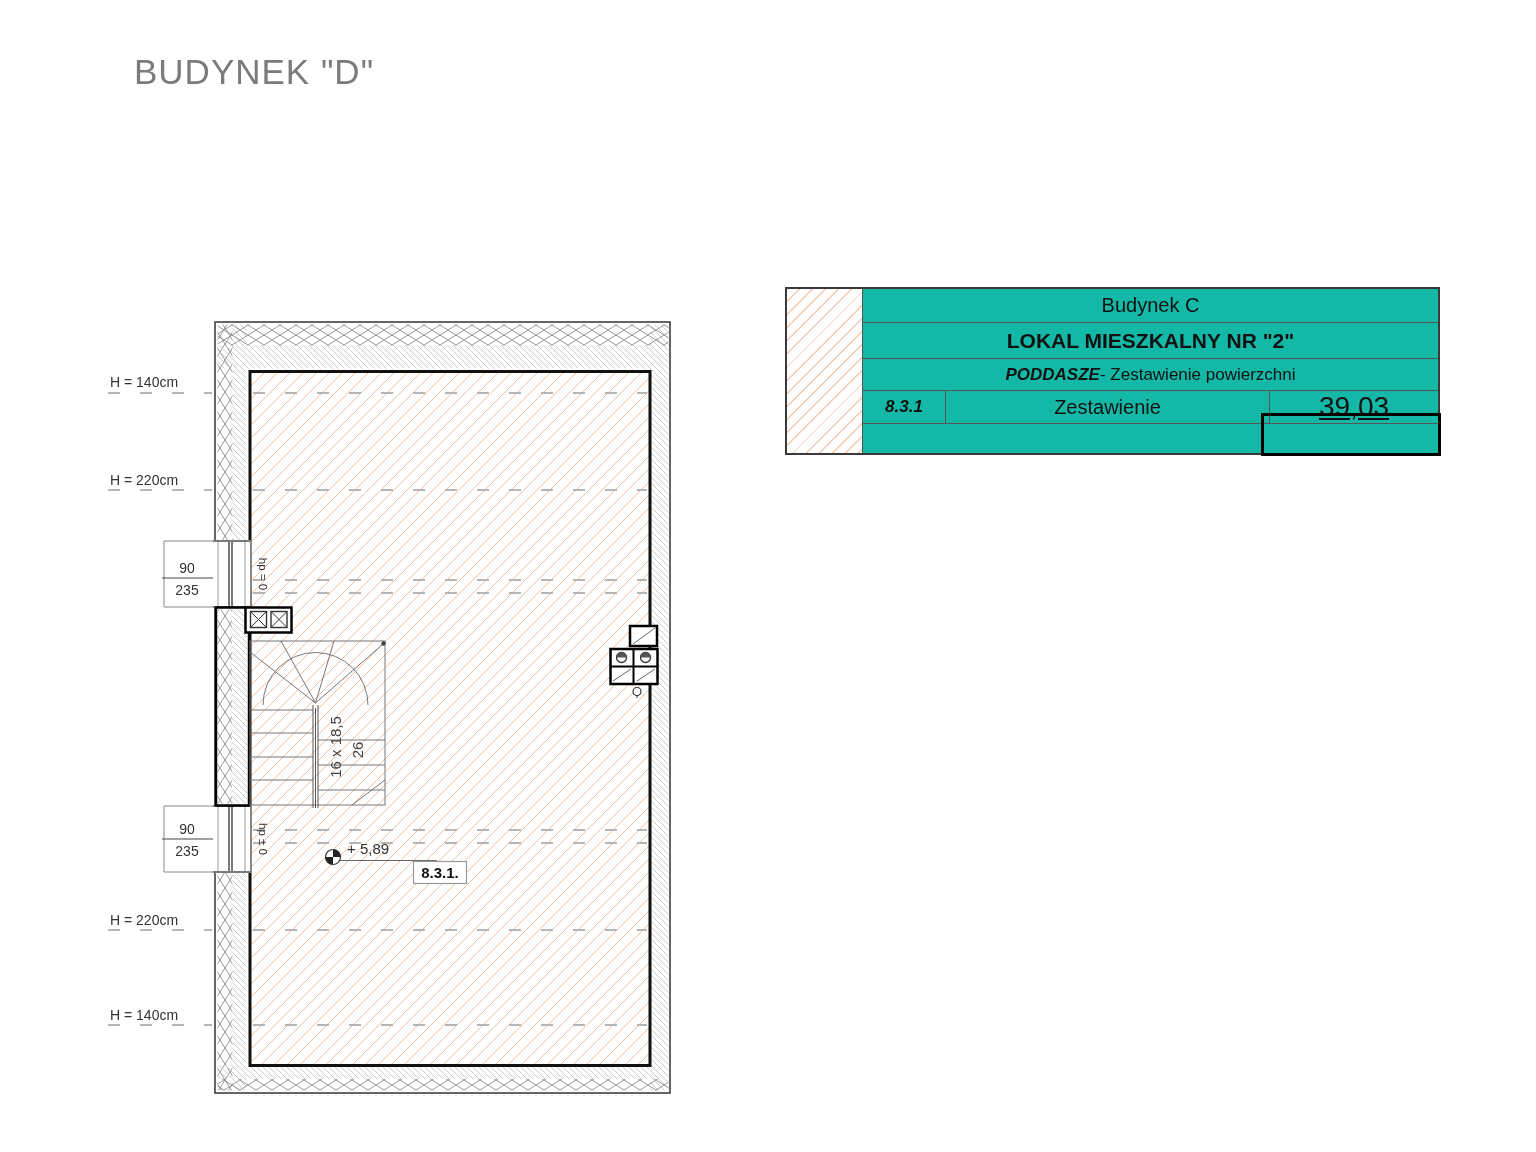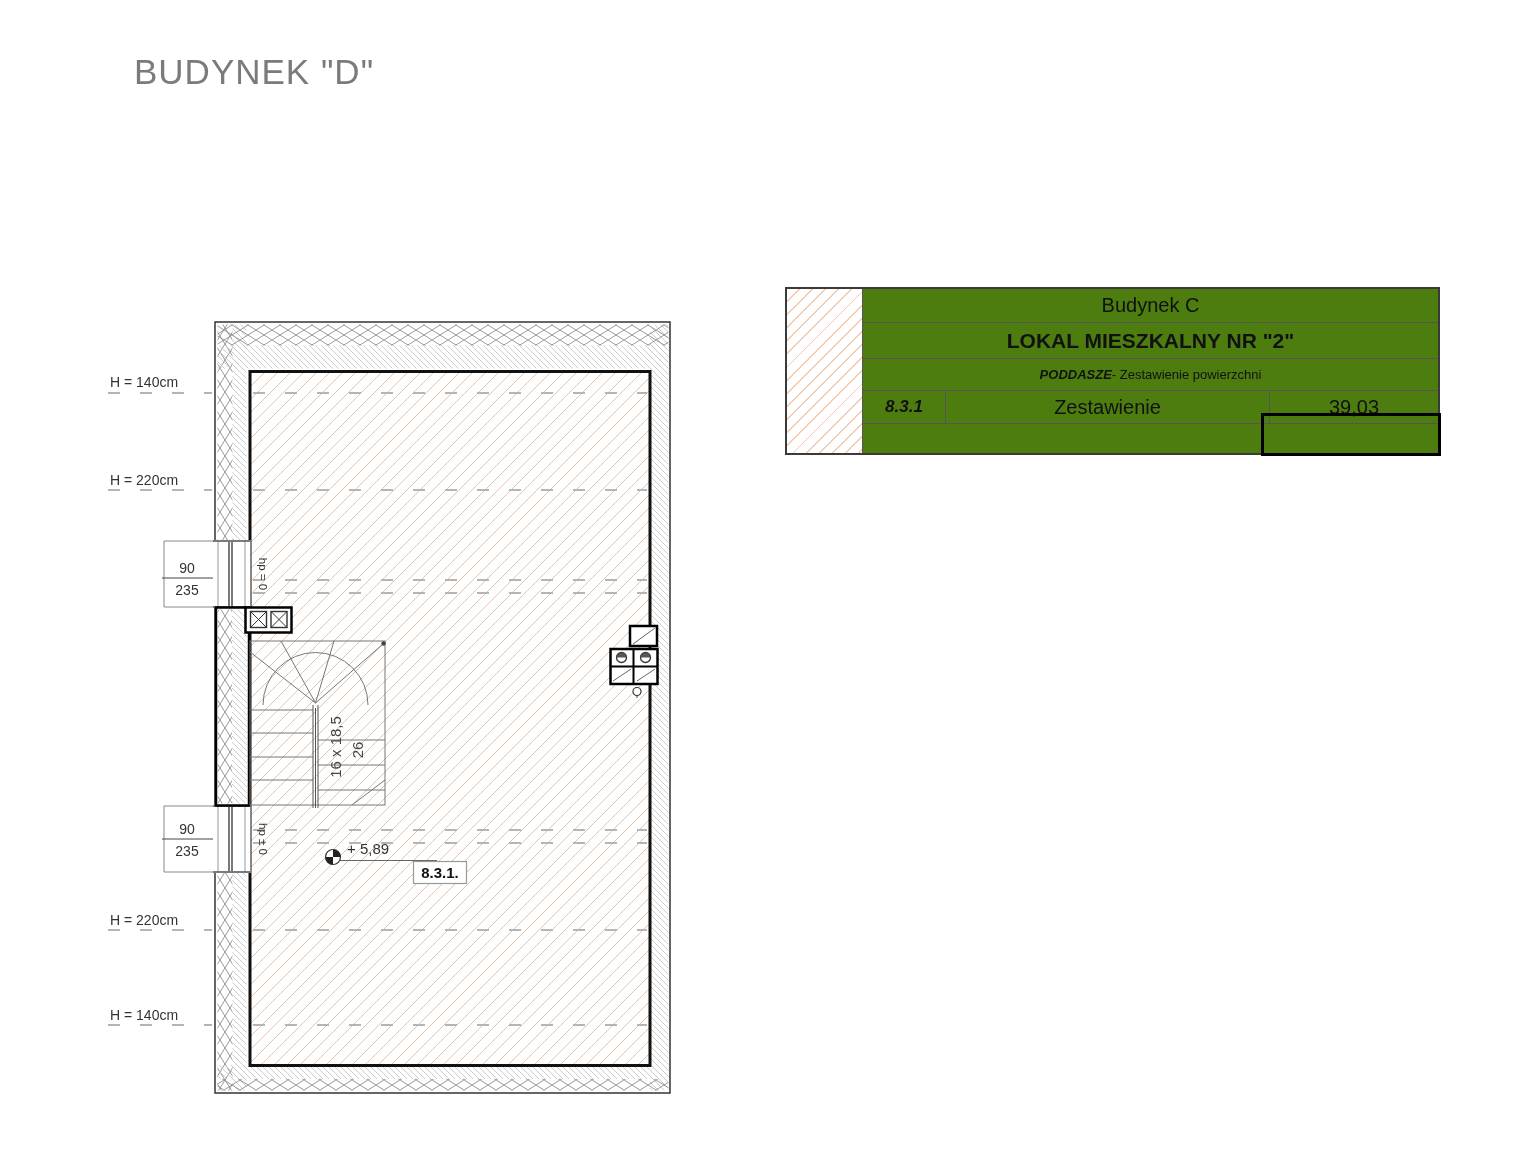"Budynek C" .areatable { background: #4d7c0f -> #14b8a6 }
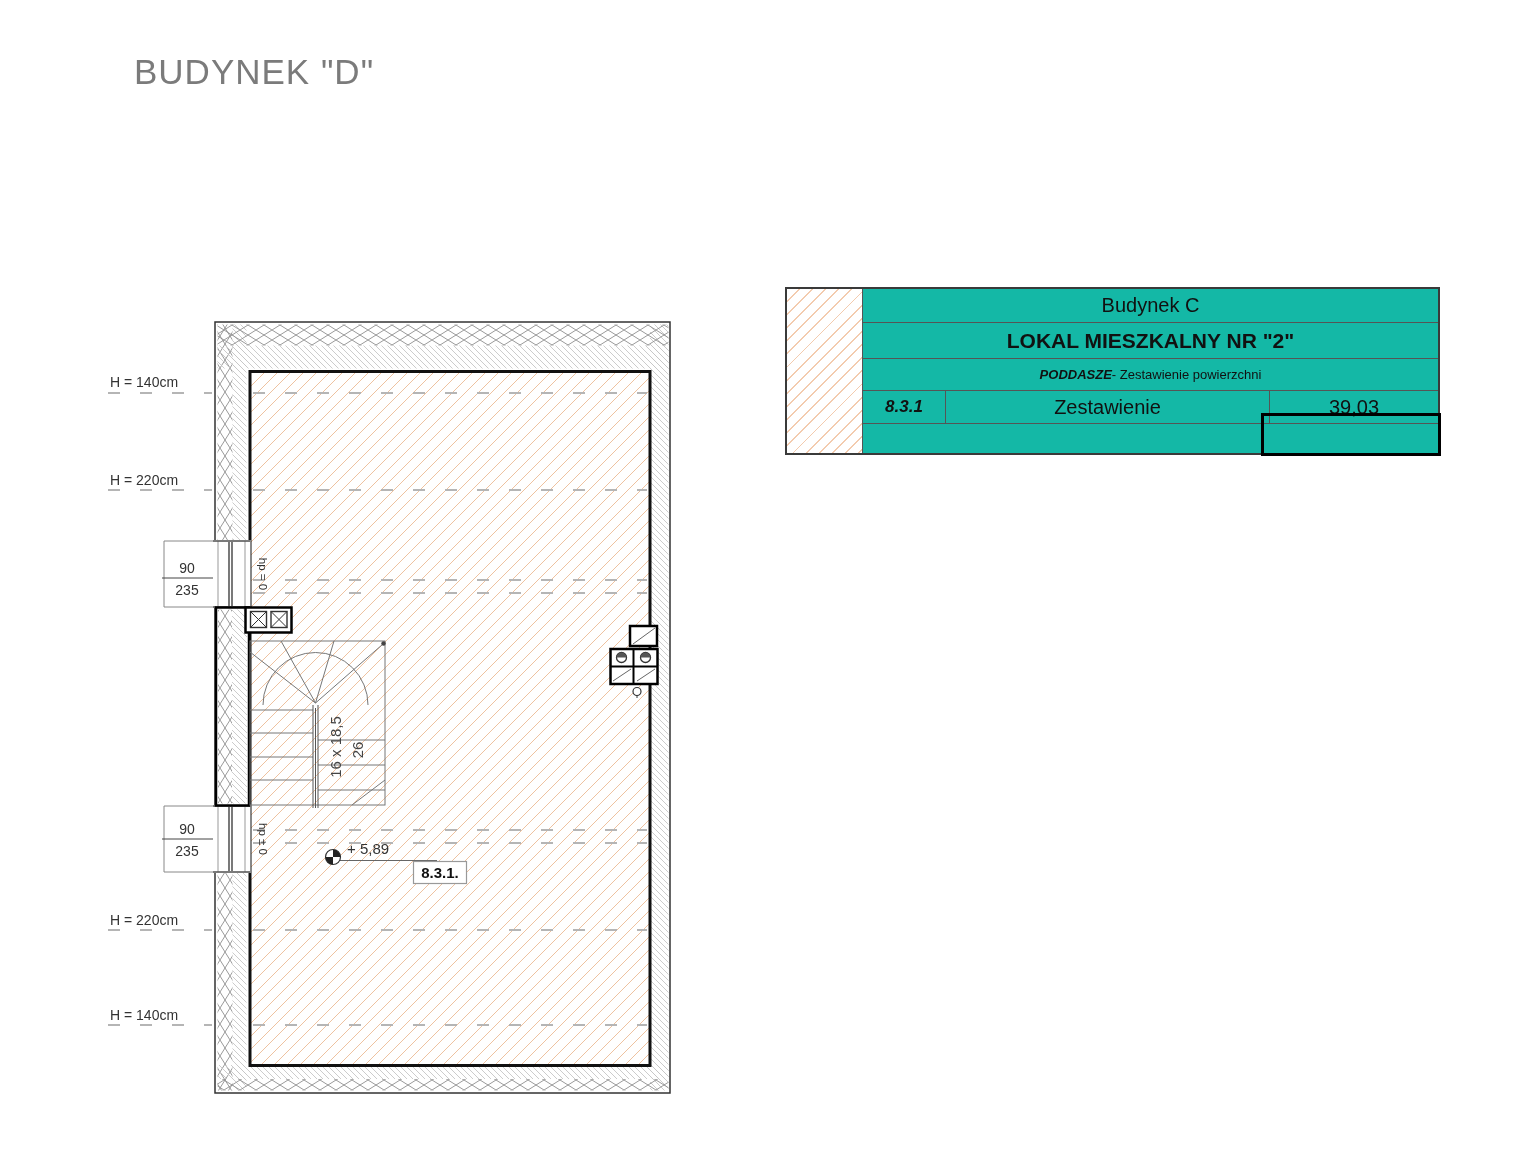"PODDASZE" .trow.r3 { font-size: 13px -> 17px }
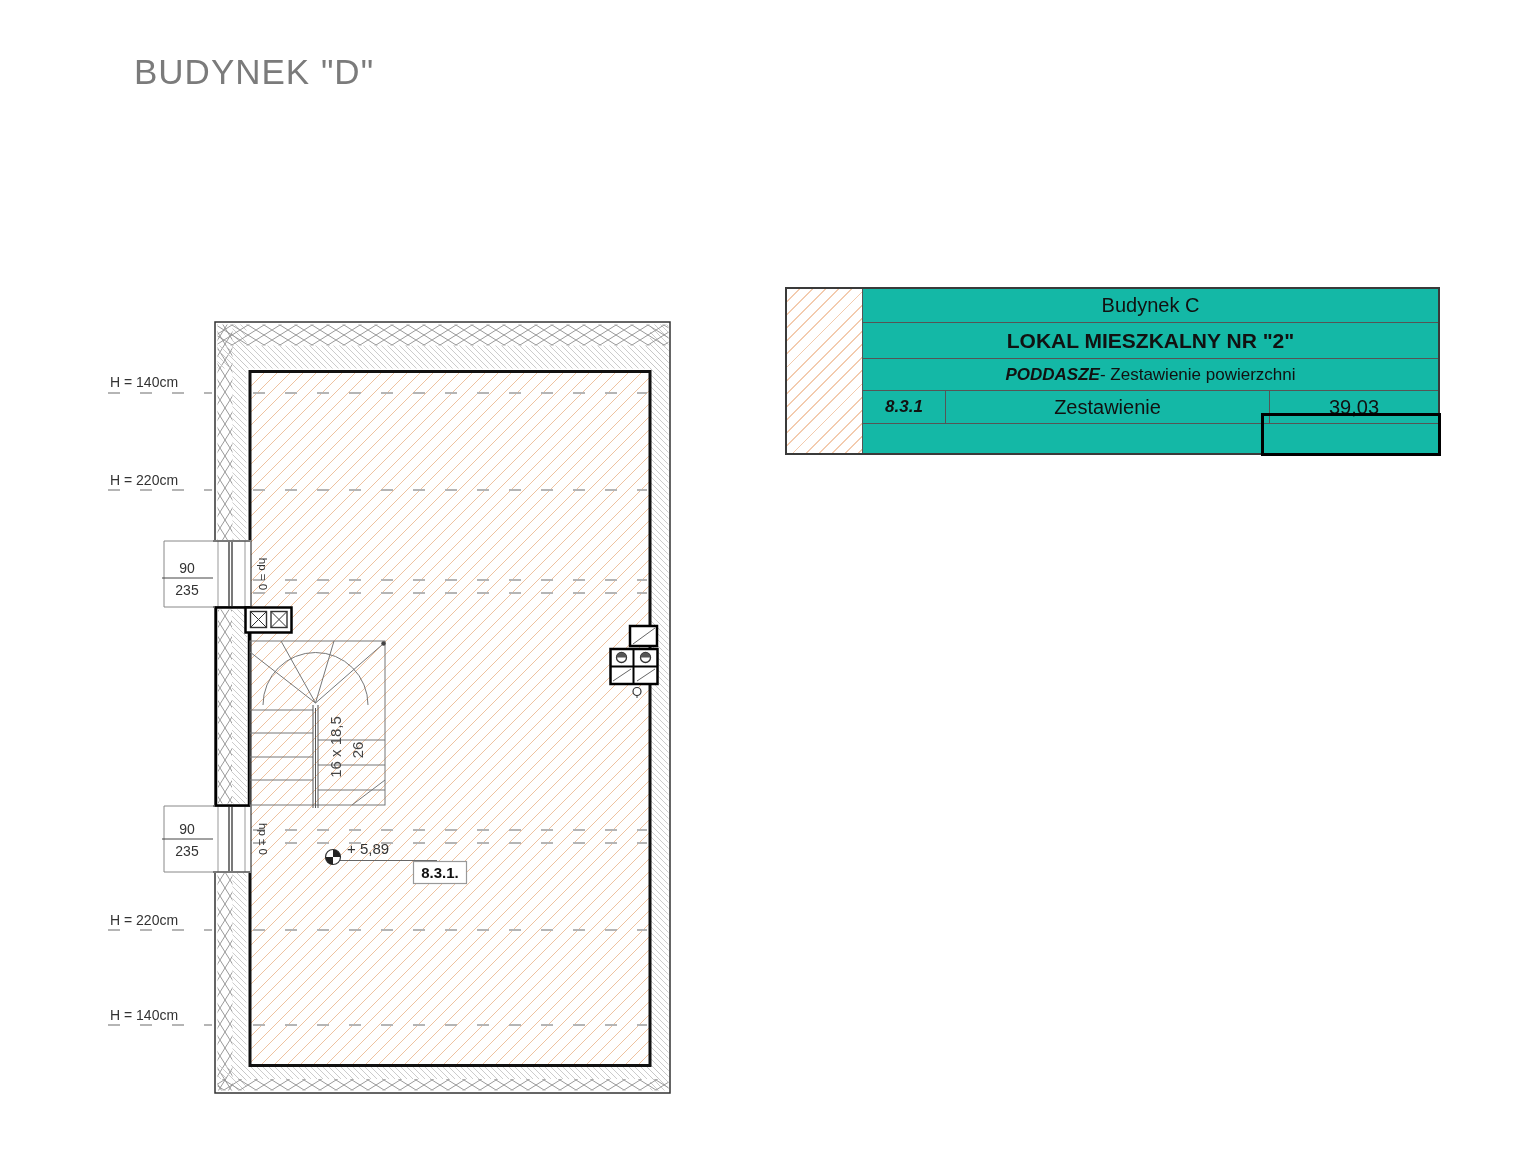"39,03" .c-val { font-size: 20px -> 28px; text-decoration: none -> underline }
